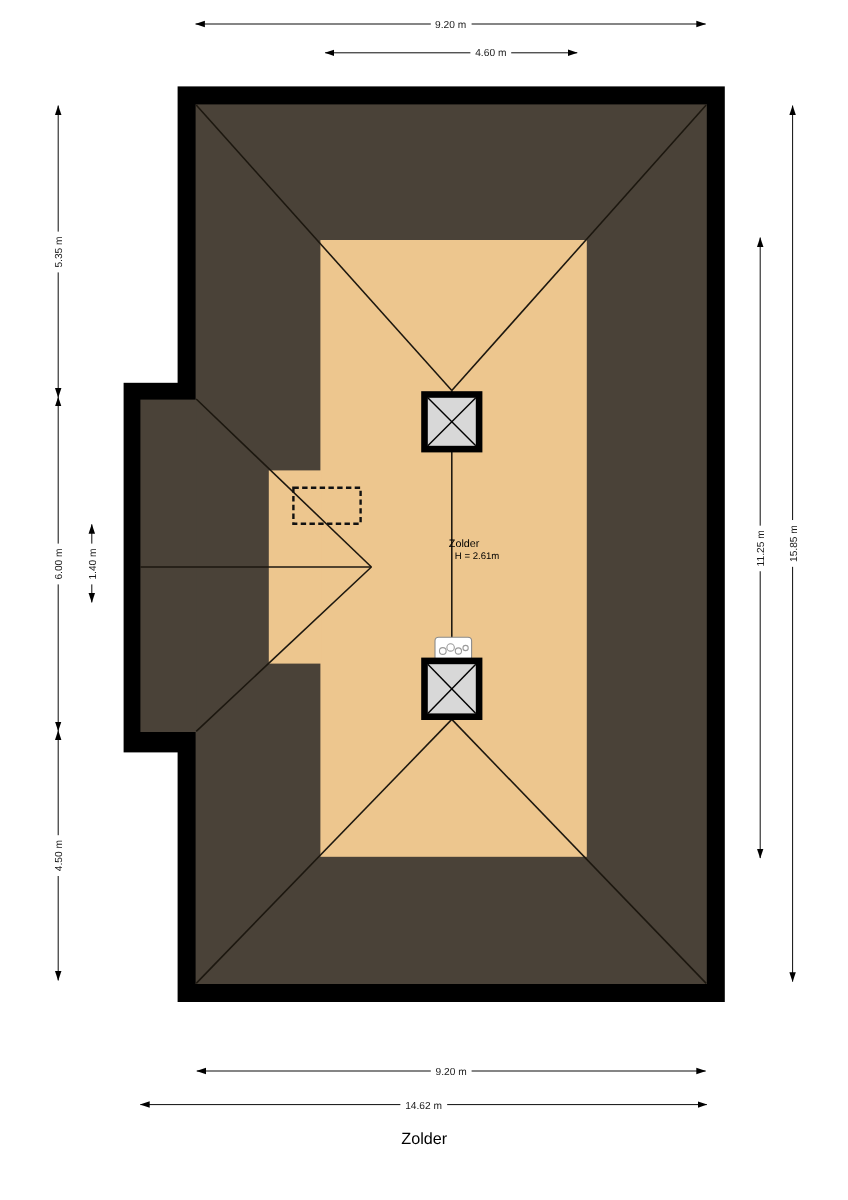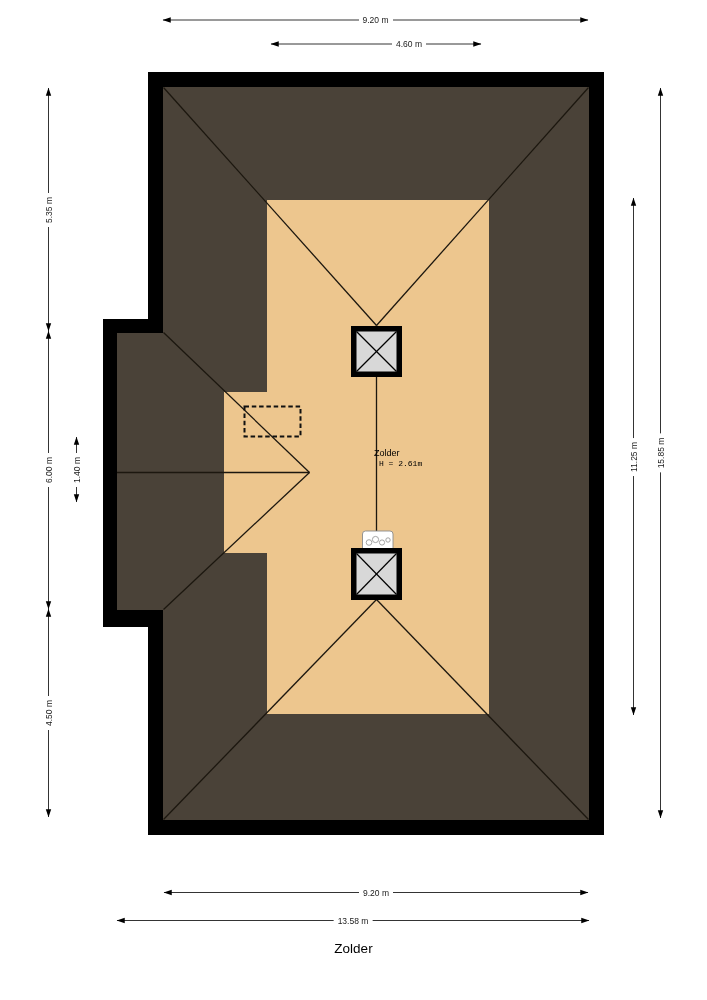"H = 2.61m" div.room-sub { font-family: Liberation Mono, monospace -> none }
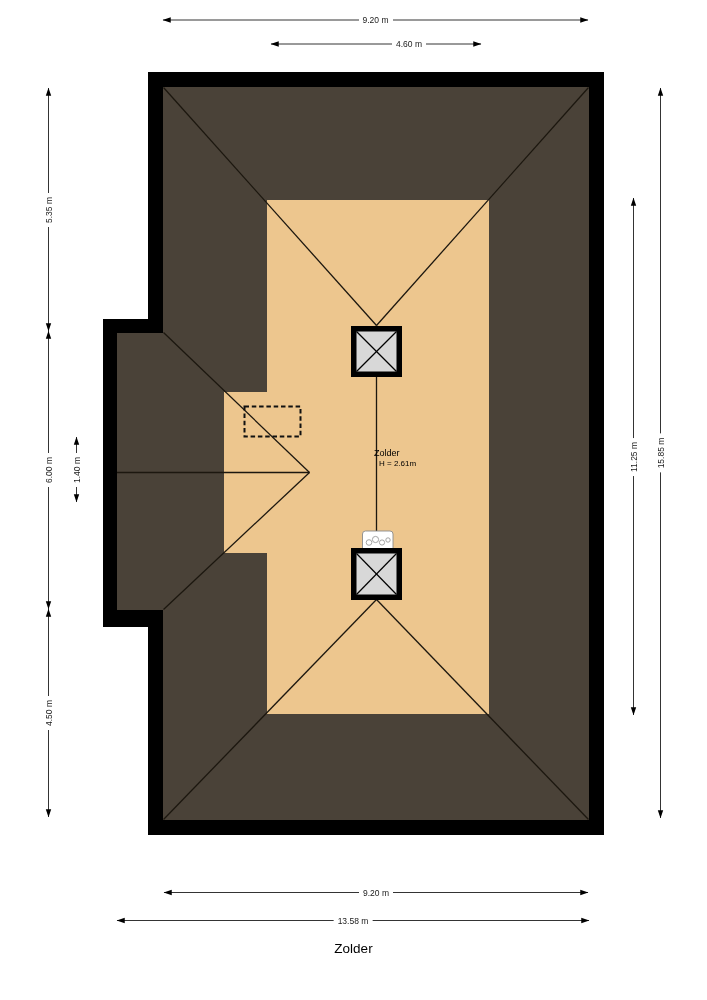"13.58 m" div.dim { text: 13.58 -> 14.62 }
